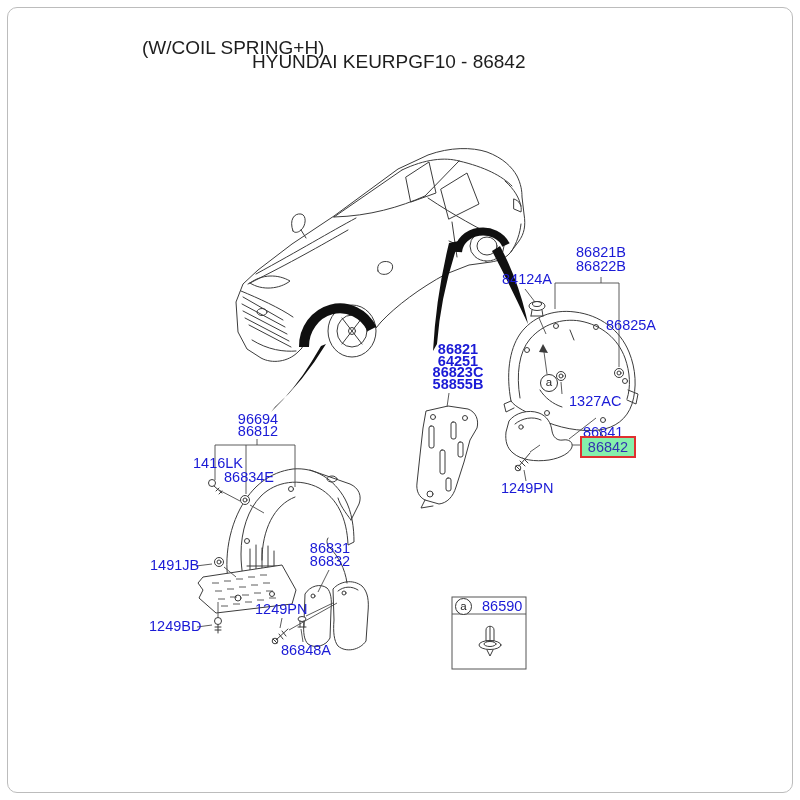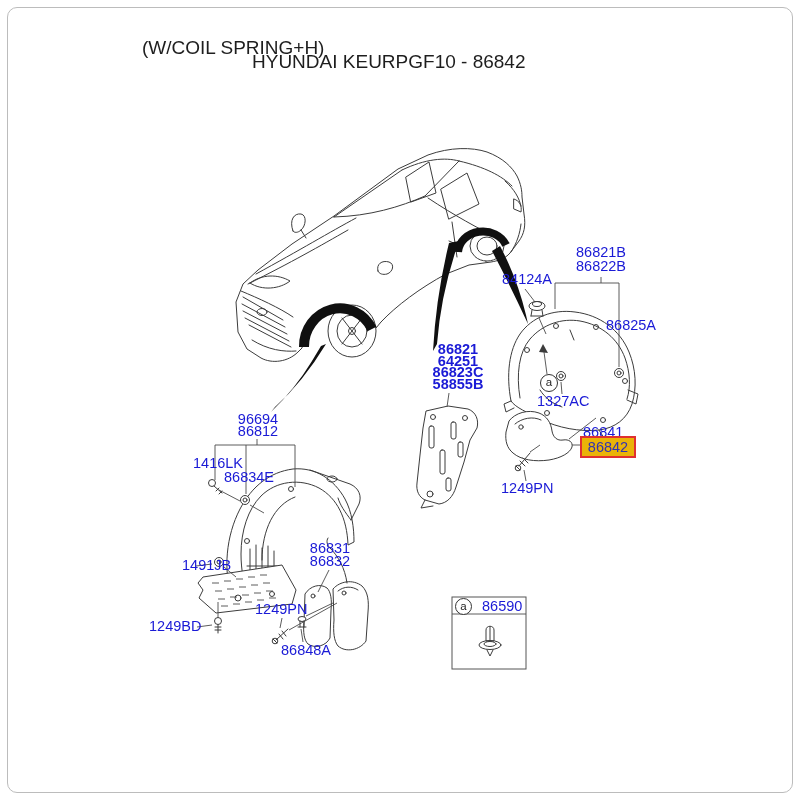"1327AC" div.lbl { left: 537px -> 569px }
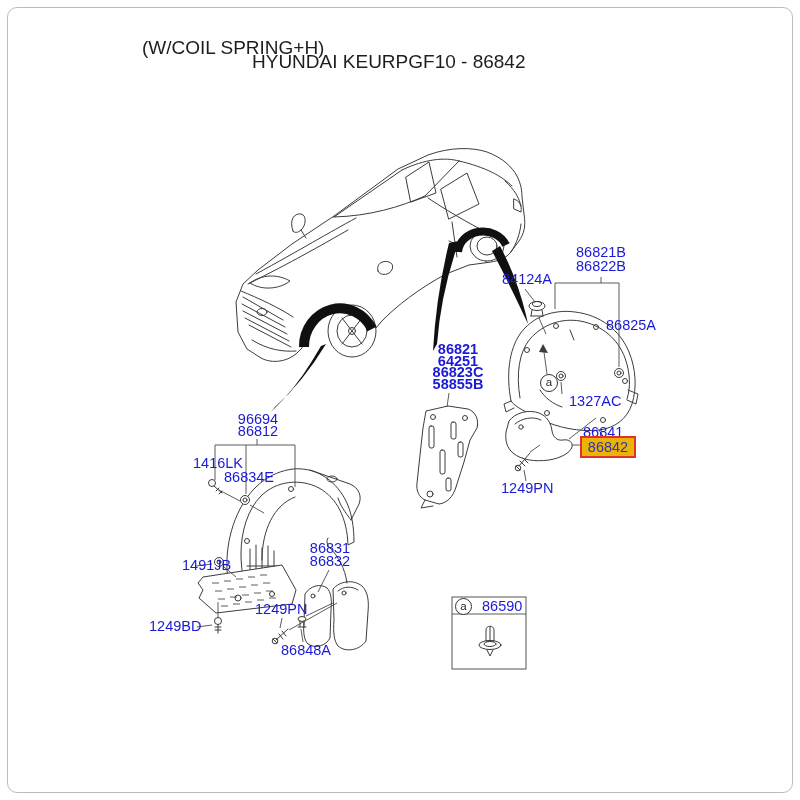"86842" #hl-86842 { background: #eab308 -> #86efac }
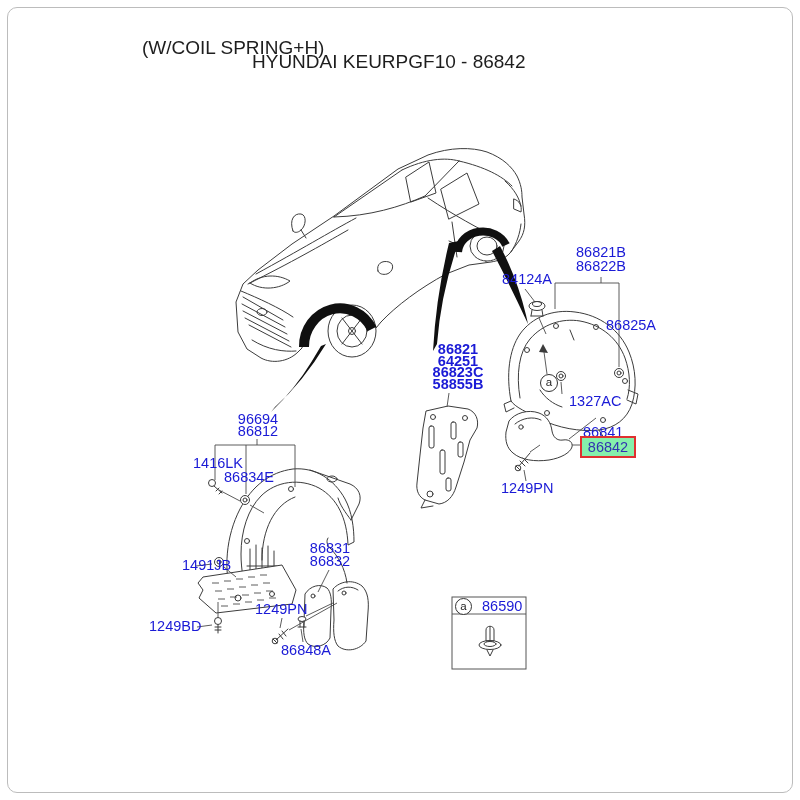"1491JB" div.lbl { margin-left: 32px -> none }
